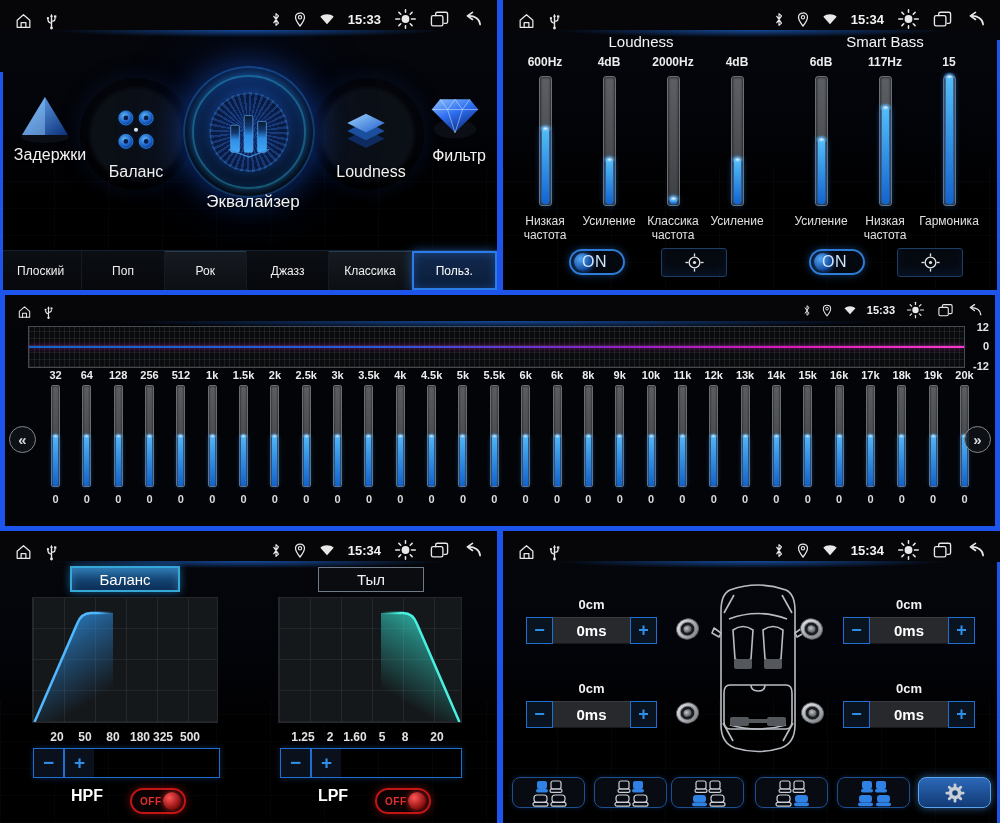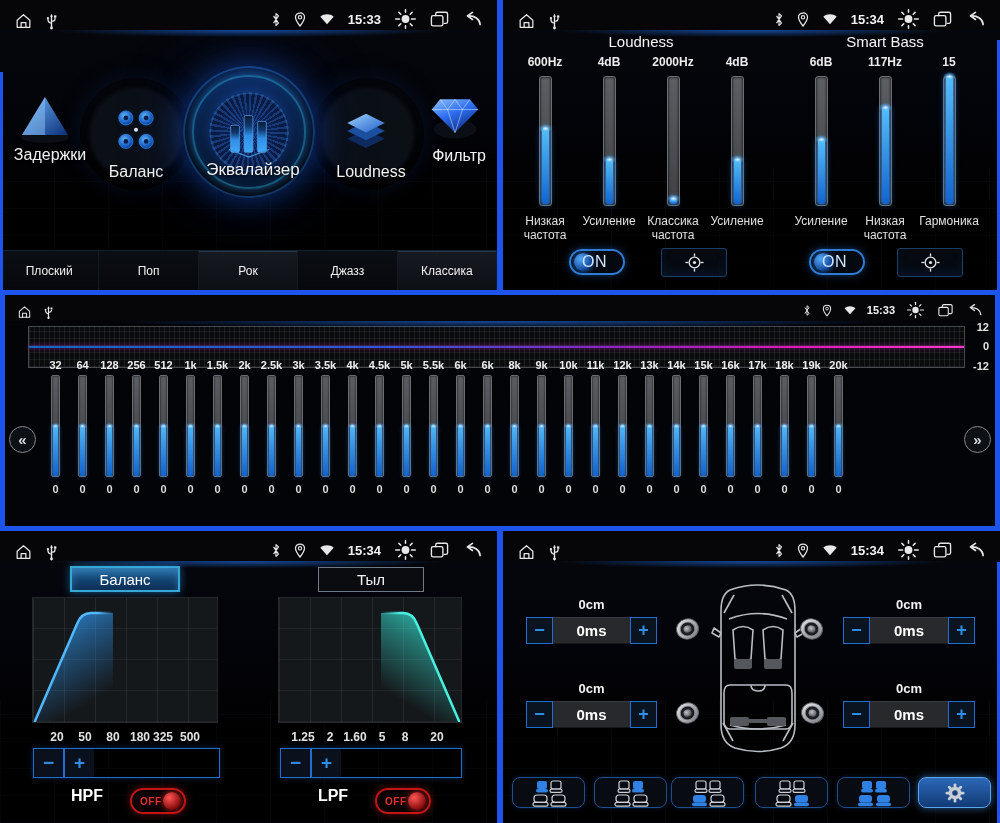"Эквалайзер" div.mlabel { top: 160px -> 192px }
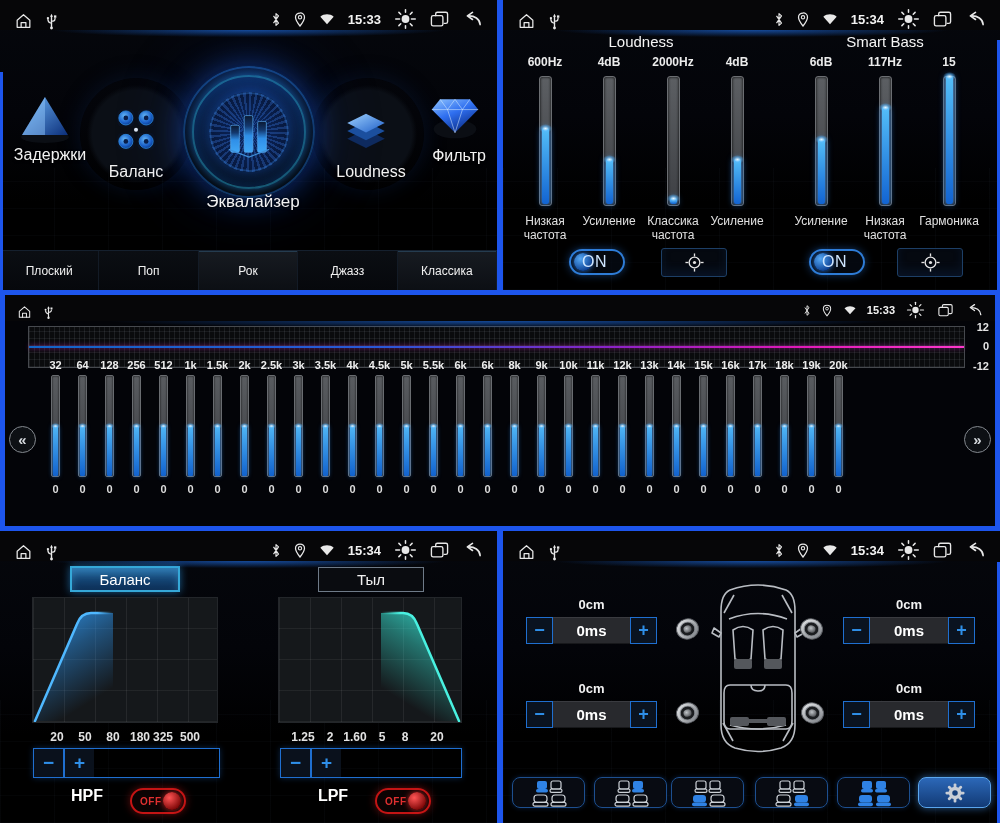"Польз." div.ptab { html: none -> <div>Польз.</div> }
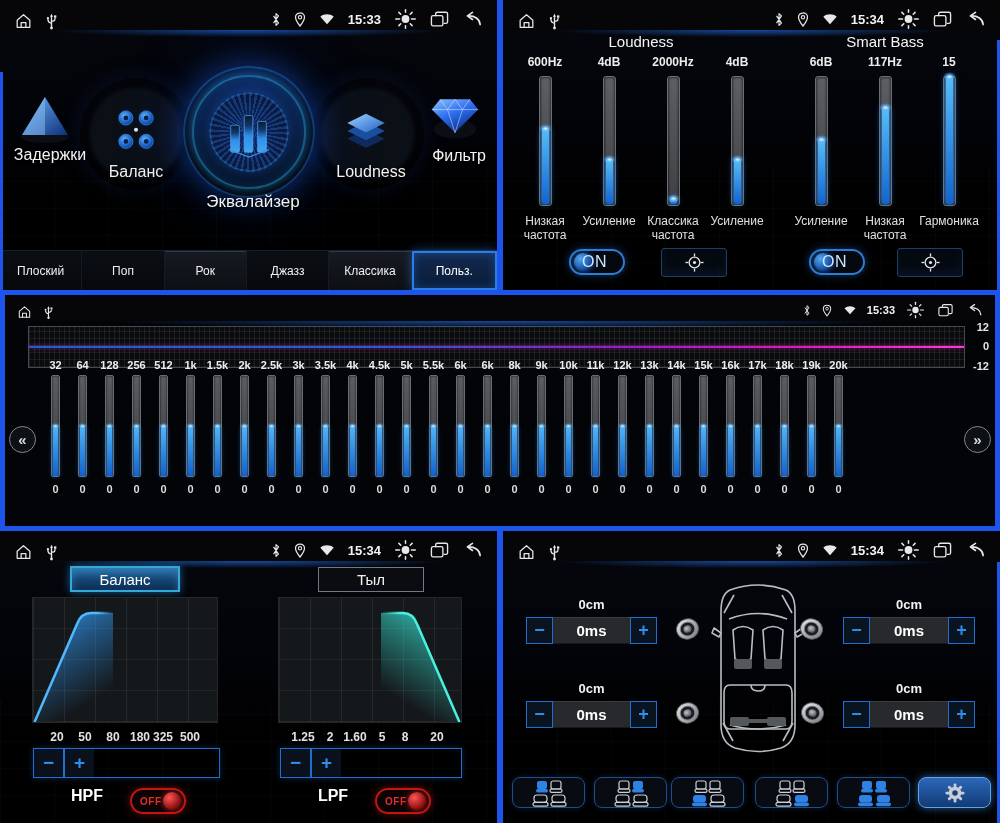"32" .bands { justify-content: none -> space-between; top: 64px -> 74px }
